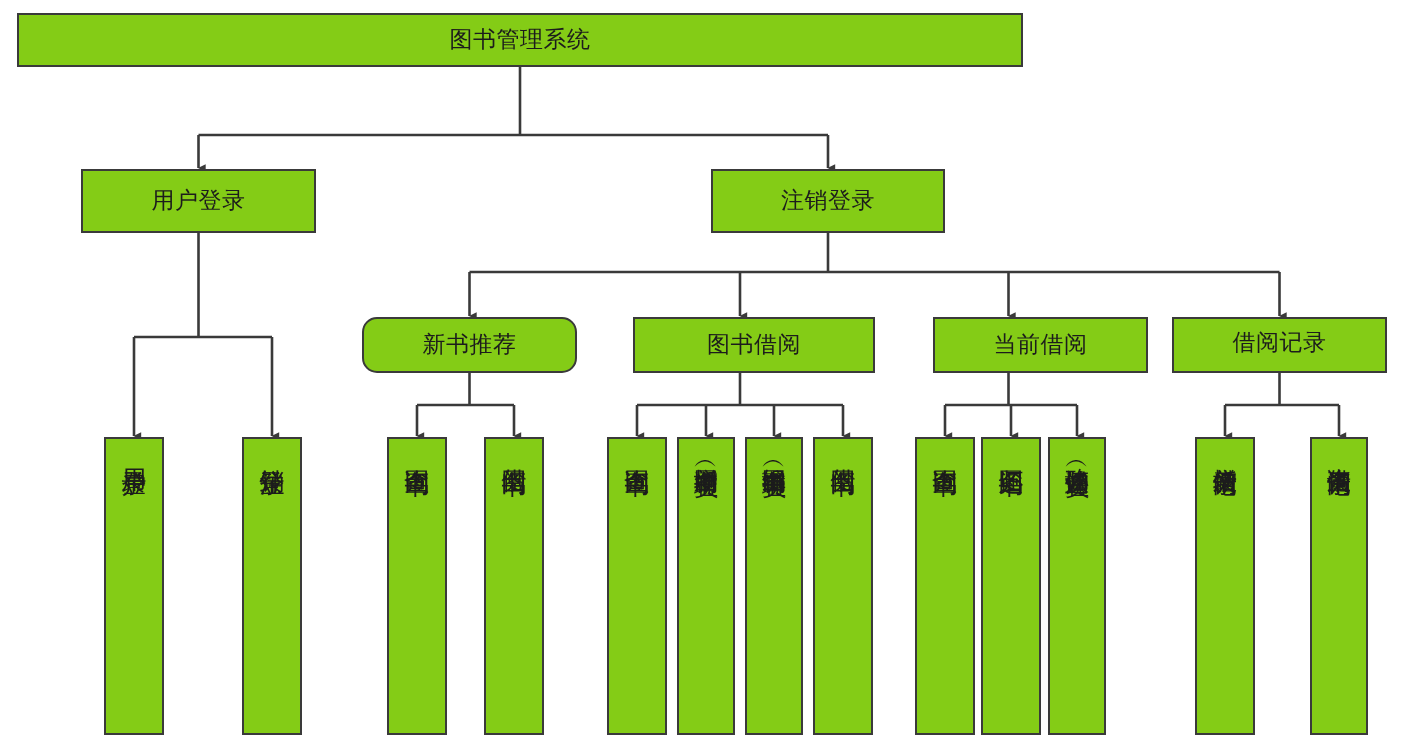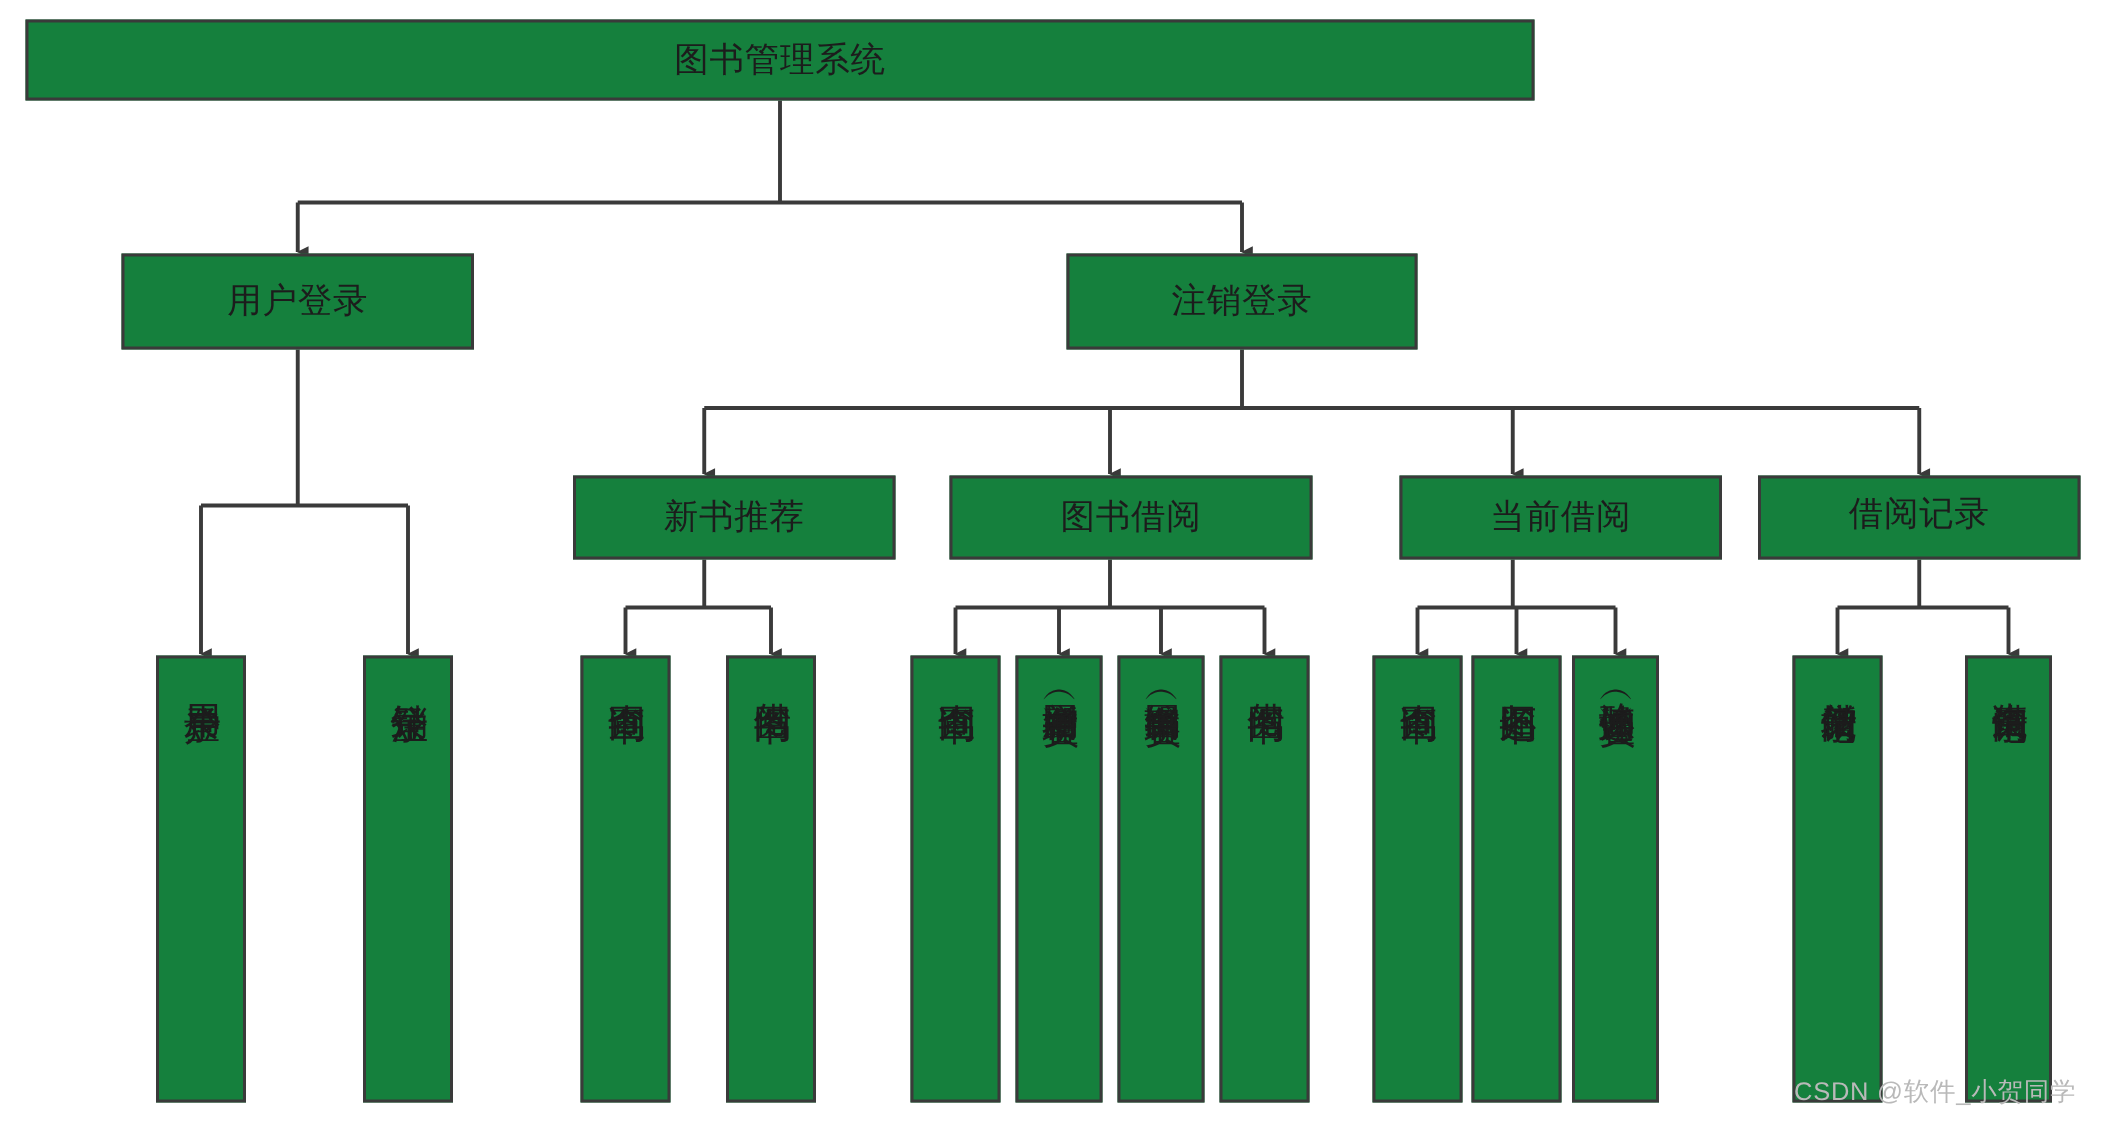"图书管理系统" .node { background: #15803d -> #84cc16 }
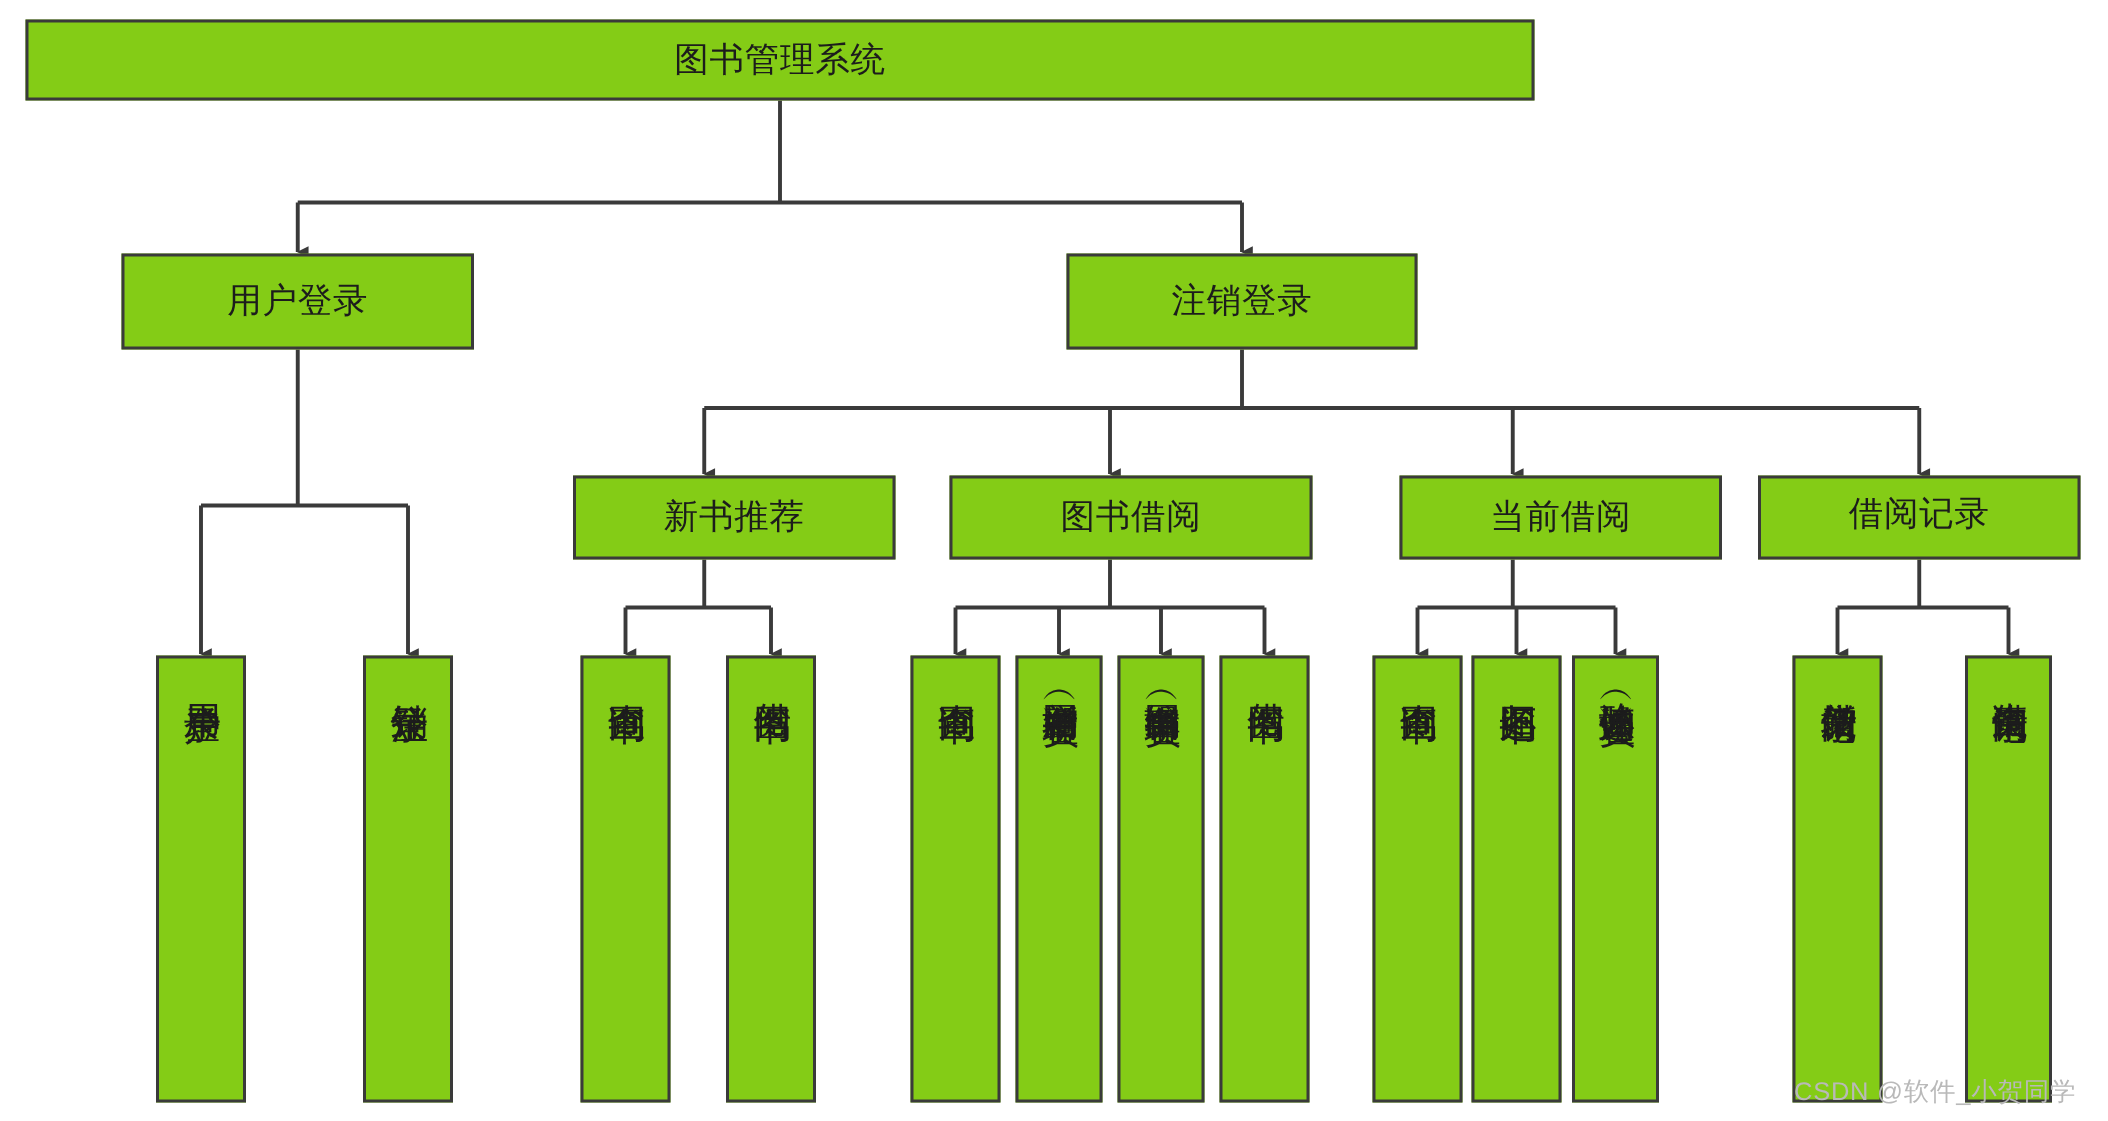"新书推荐" div.node { border-radius: none -> 15px; left: 382px -> 362px }
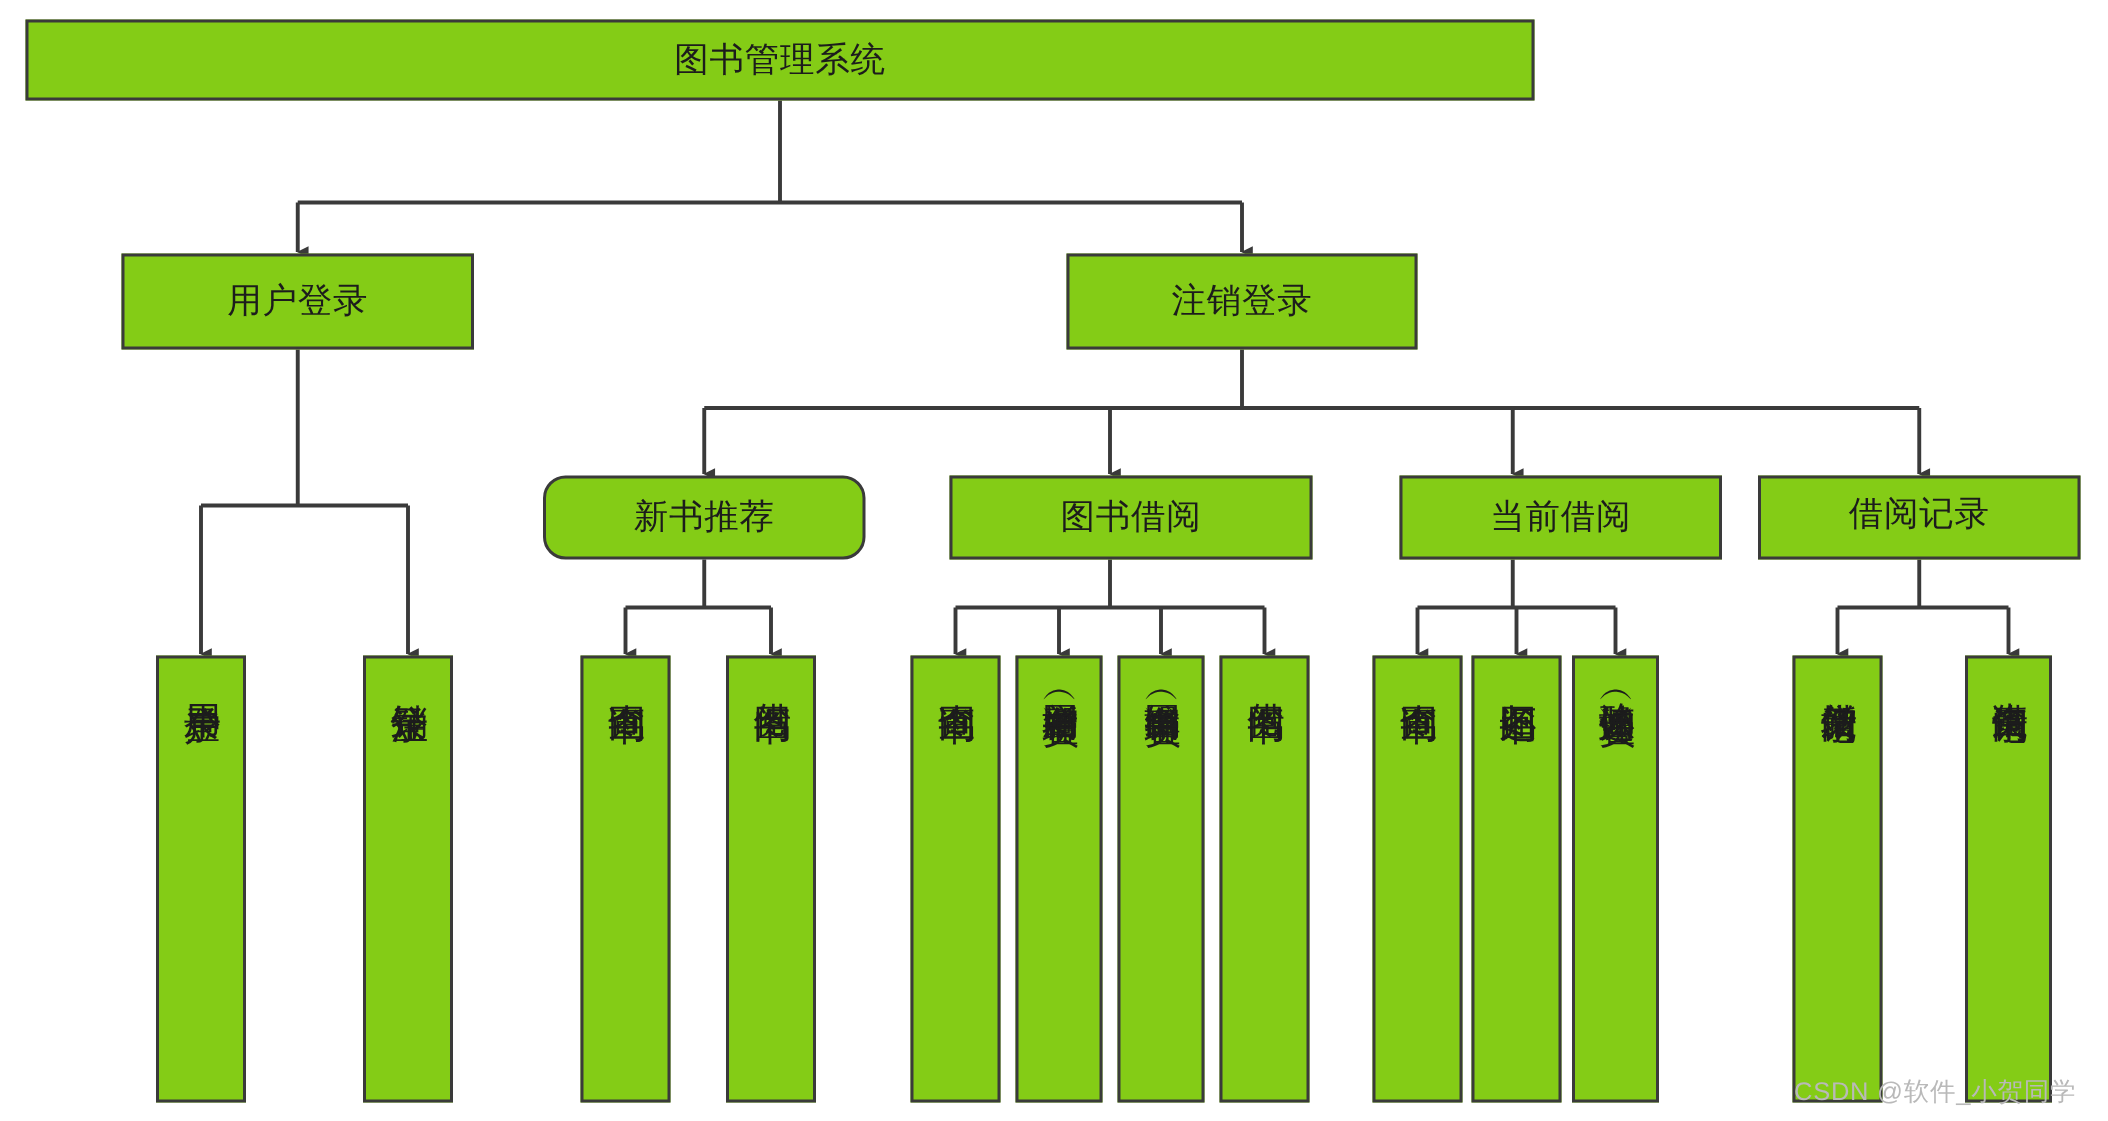"CSDN @软件_小贺同学" div.watermark { html: <div>CSDN @软件_小贺同学</div> -> none }
